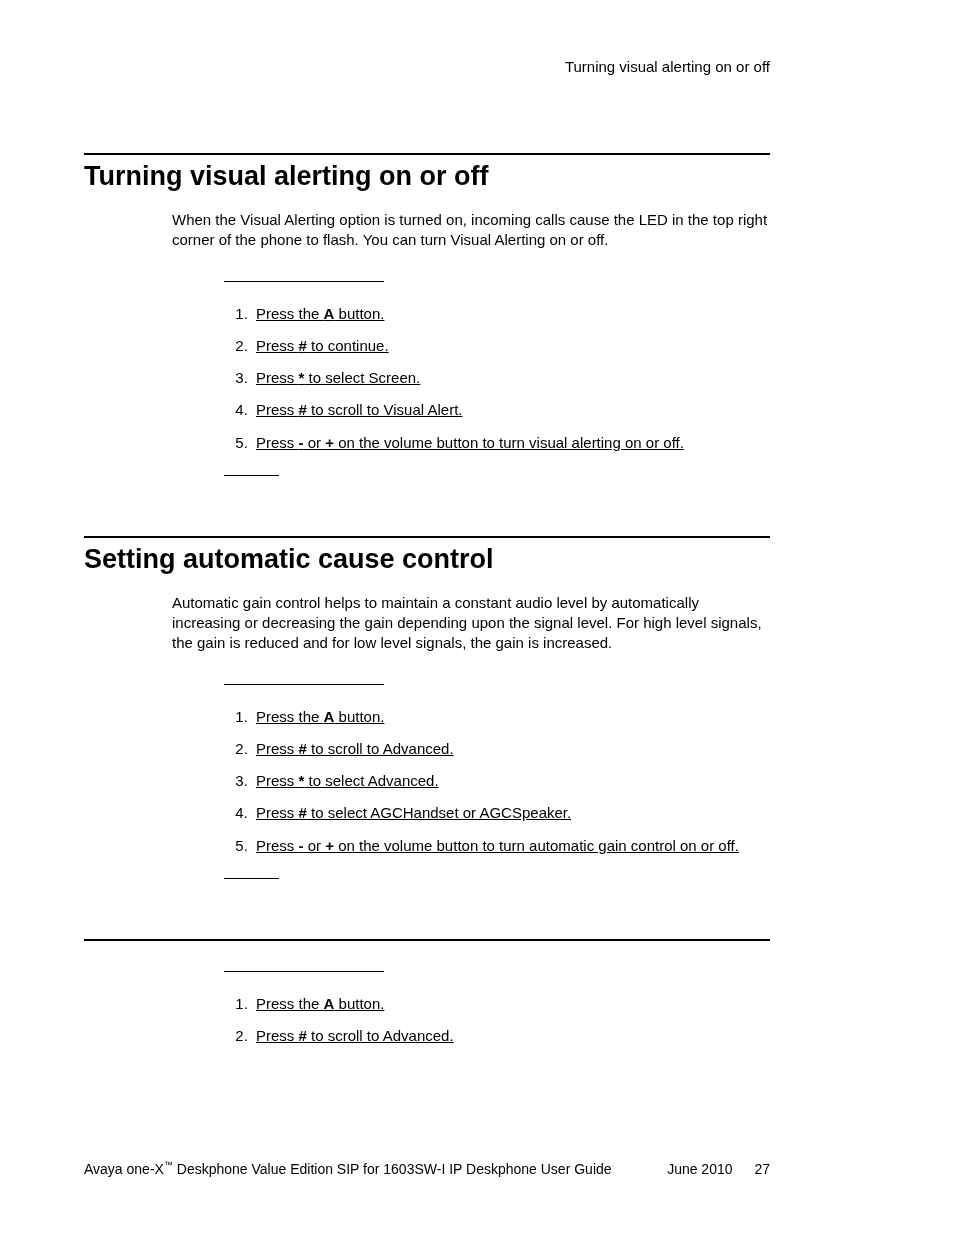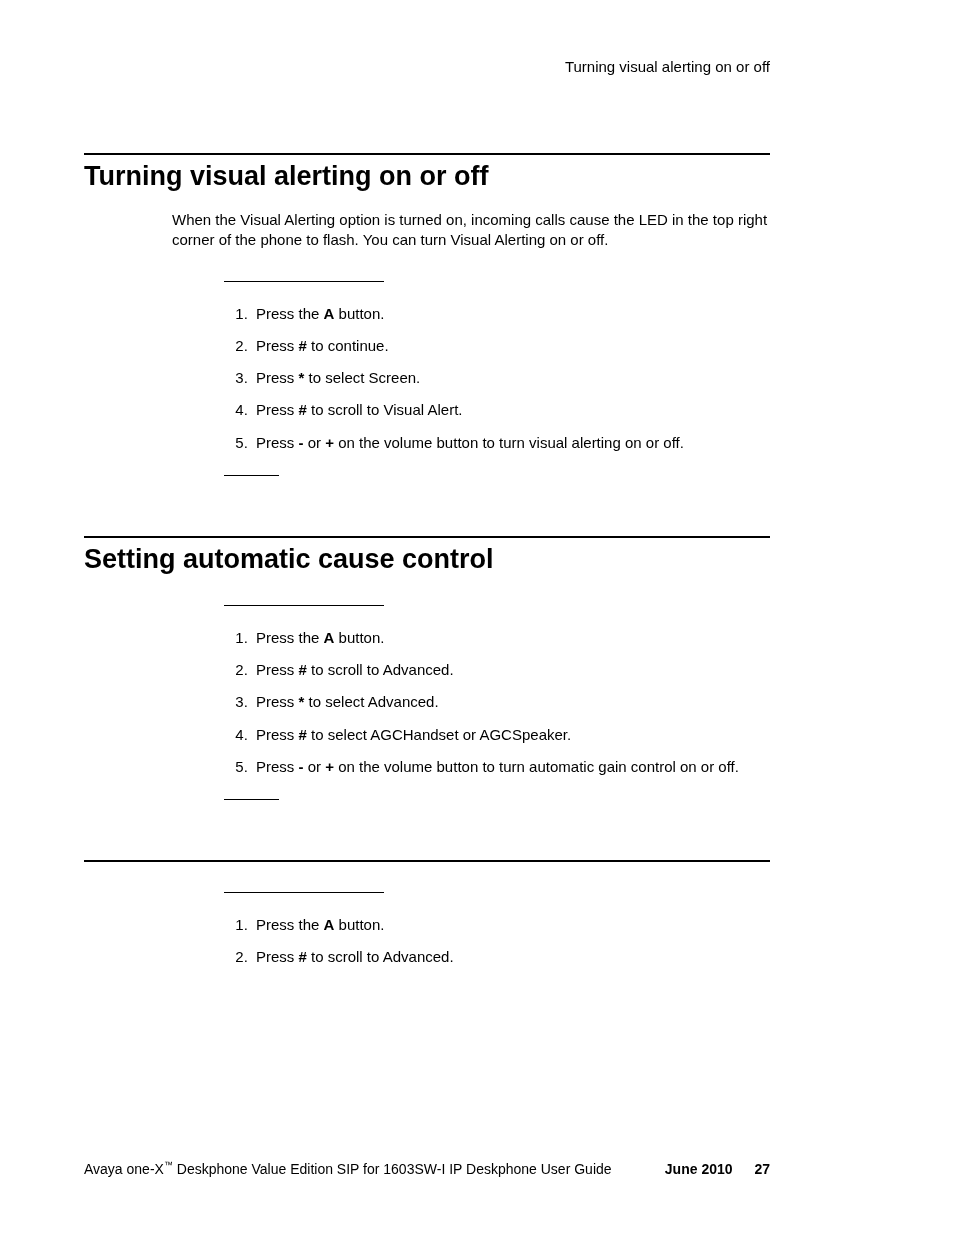"Press the A button." ol.steps { text-decoration: none -> underline }
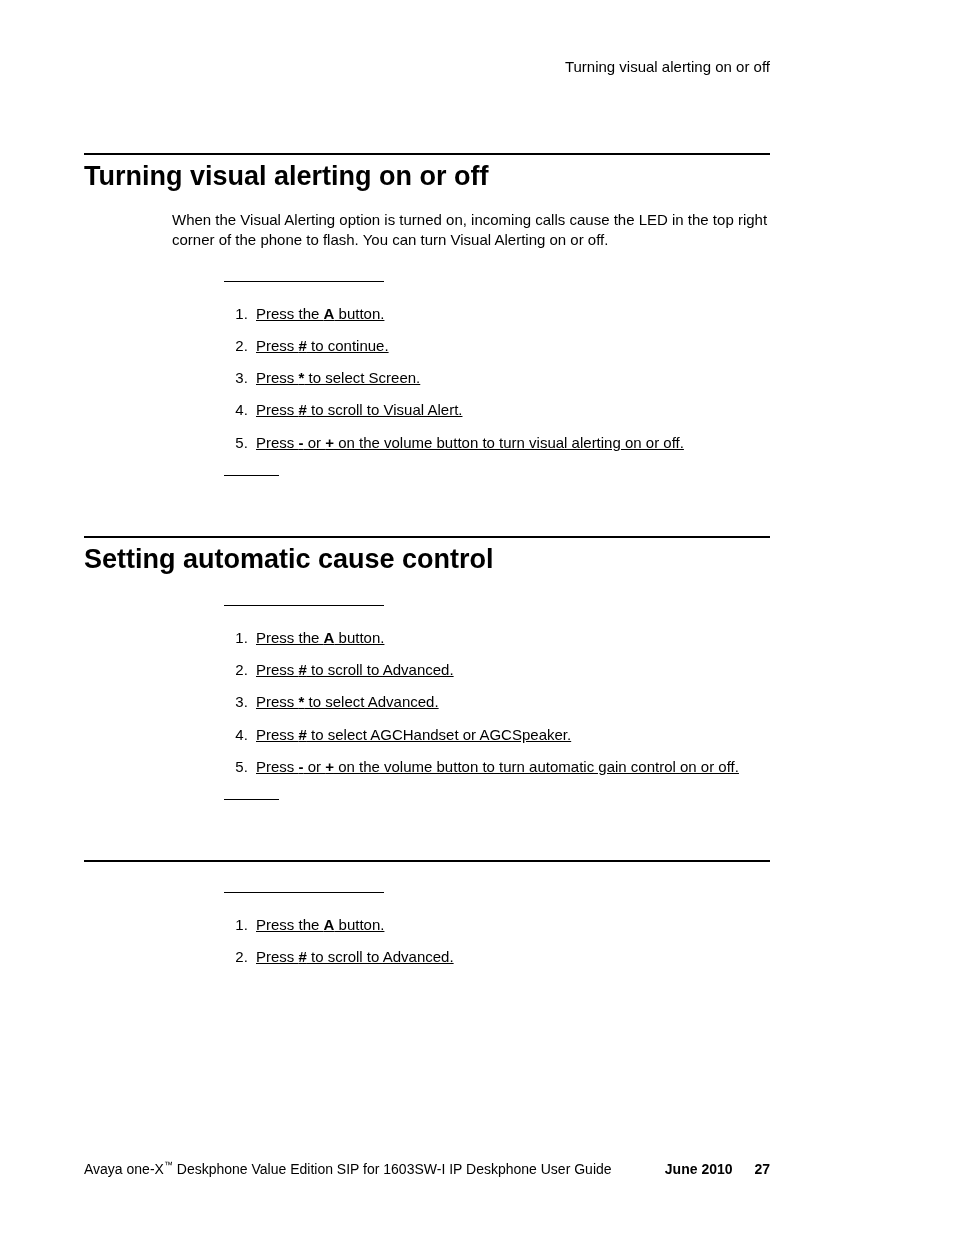"Automatic gain control helps to" p.intro { html: none -> <p>Automatic gain control helps to maintain a constant audio level by automatically increasing or decreasing the gain depending upon the signal level. For high level signals, the gain is reduced and for low level signals, the gain is increased.</p> }
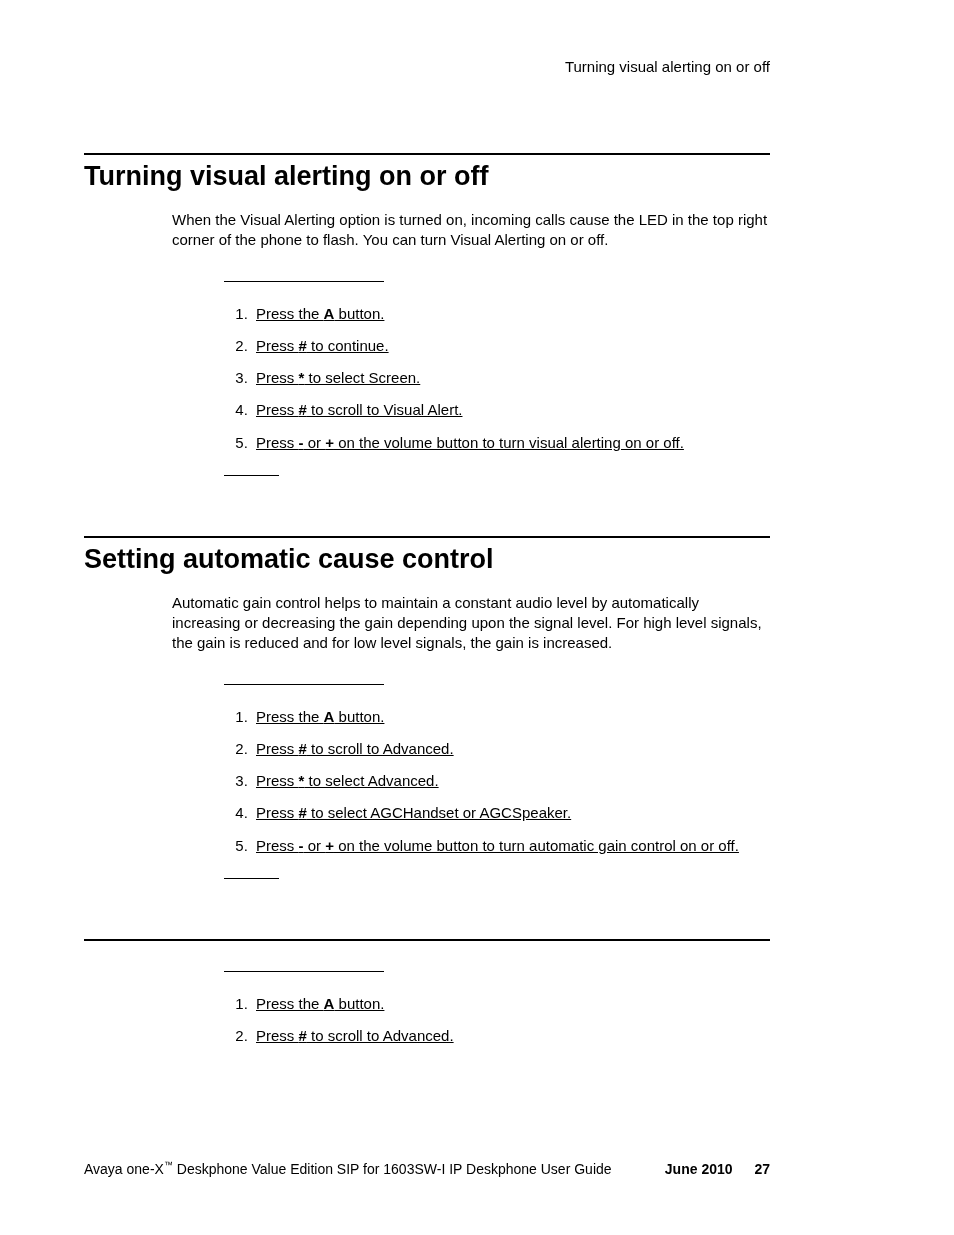"June 2010 27" .footer .right { font-weight: bold -> none }
